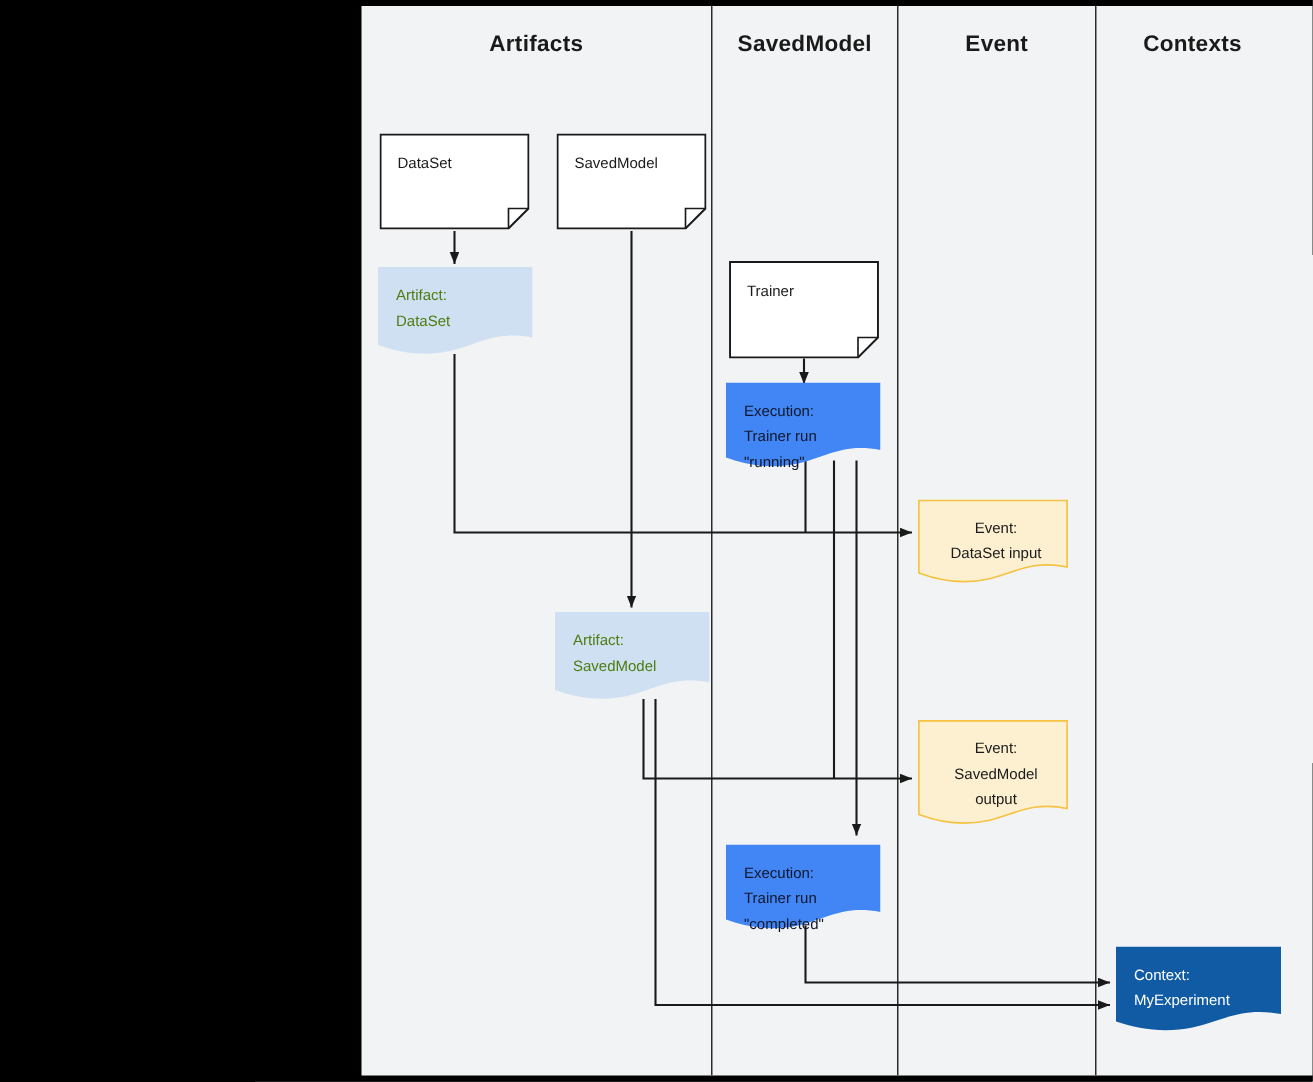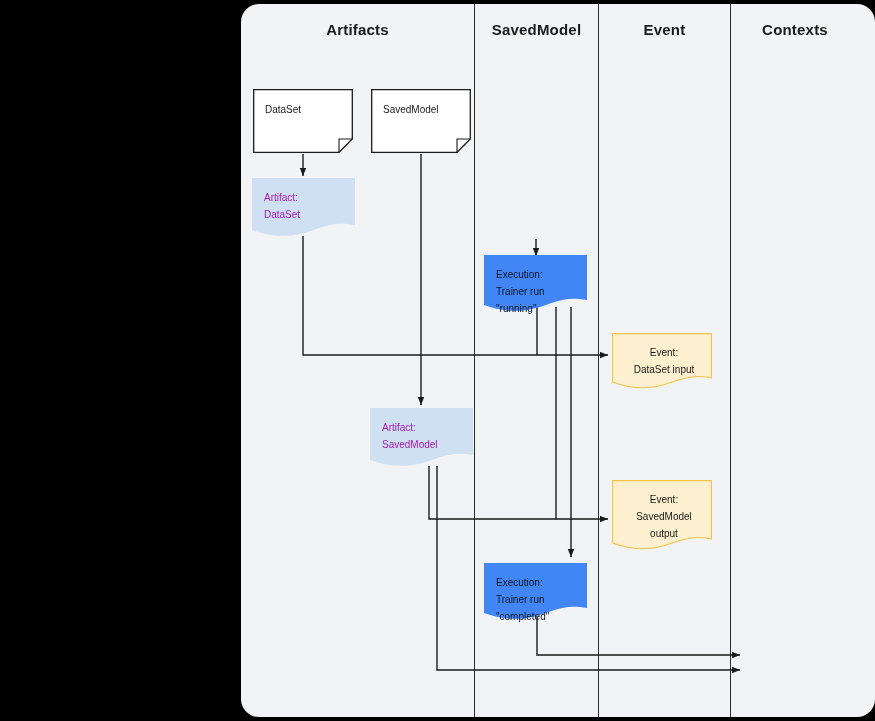"Artifacts" #diagram { border-radius: 18px -> none }
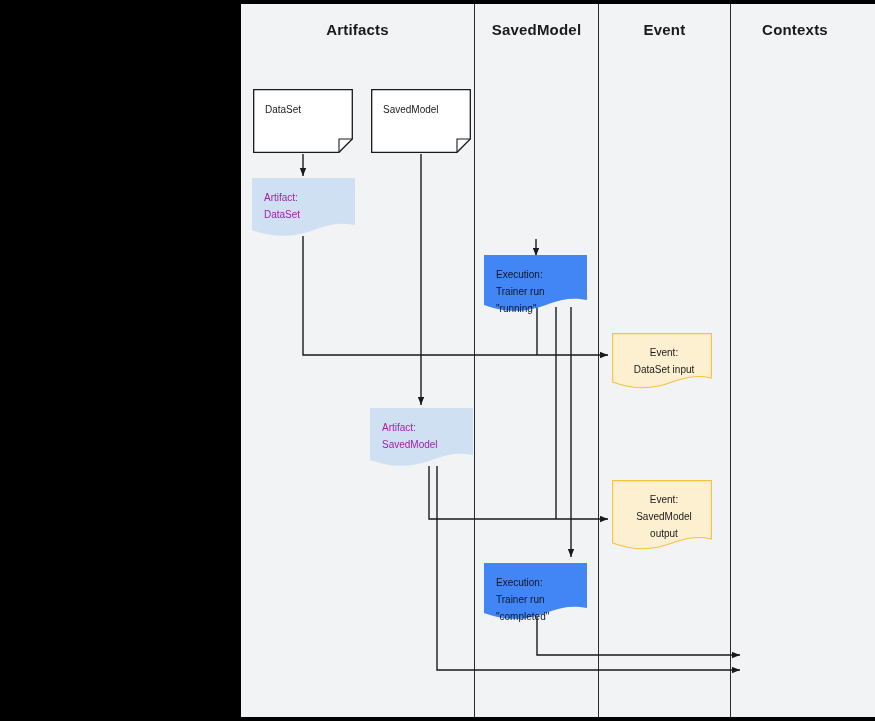"Artifact:" .card-artifact .label { color: #a21caf -> #4d7c0f }
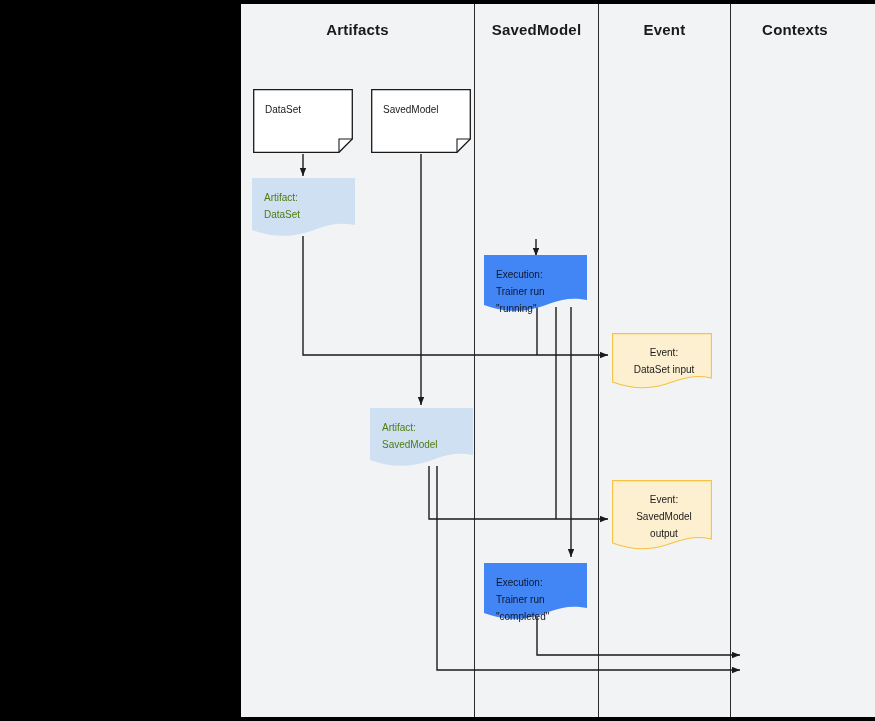"Trainer" div.node { html: none -> <div> <svg> <path></path> <path></path> </svg> <div>Trainer</div> </div> }
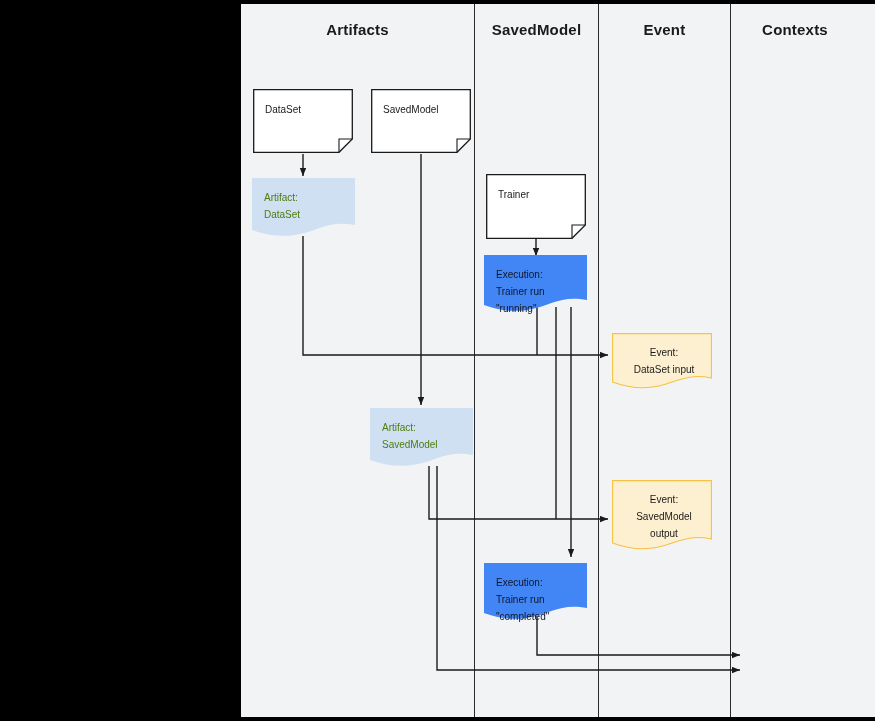"Context:" div.node { html: none -> <div> <svg> <path></path> </svg> <div>Context: MyExperiment</div> </div> }
